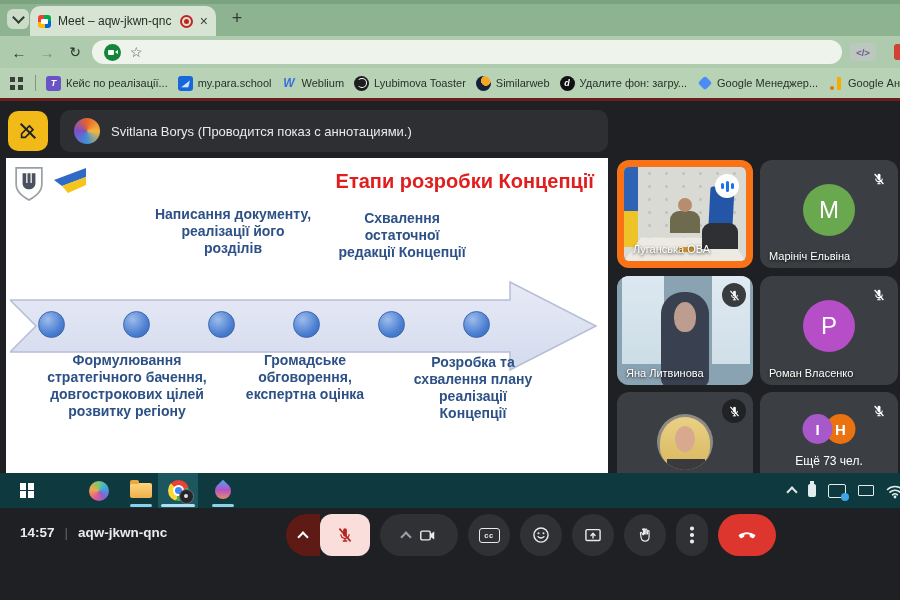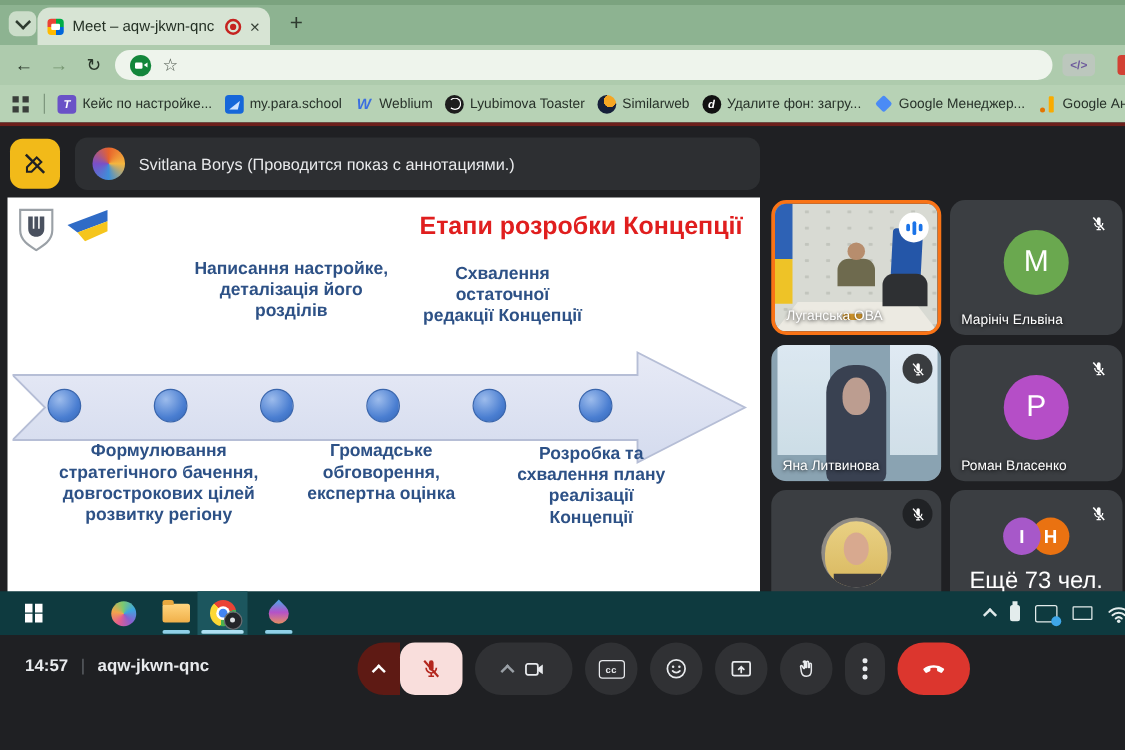"Кейс по настройке..." span { text: настройке -> реалізації }
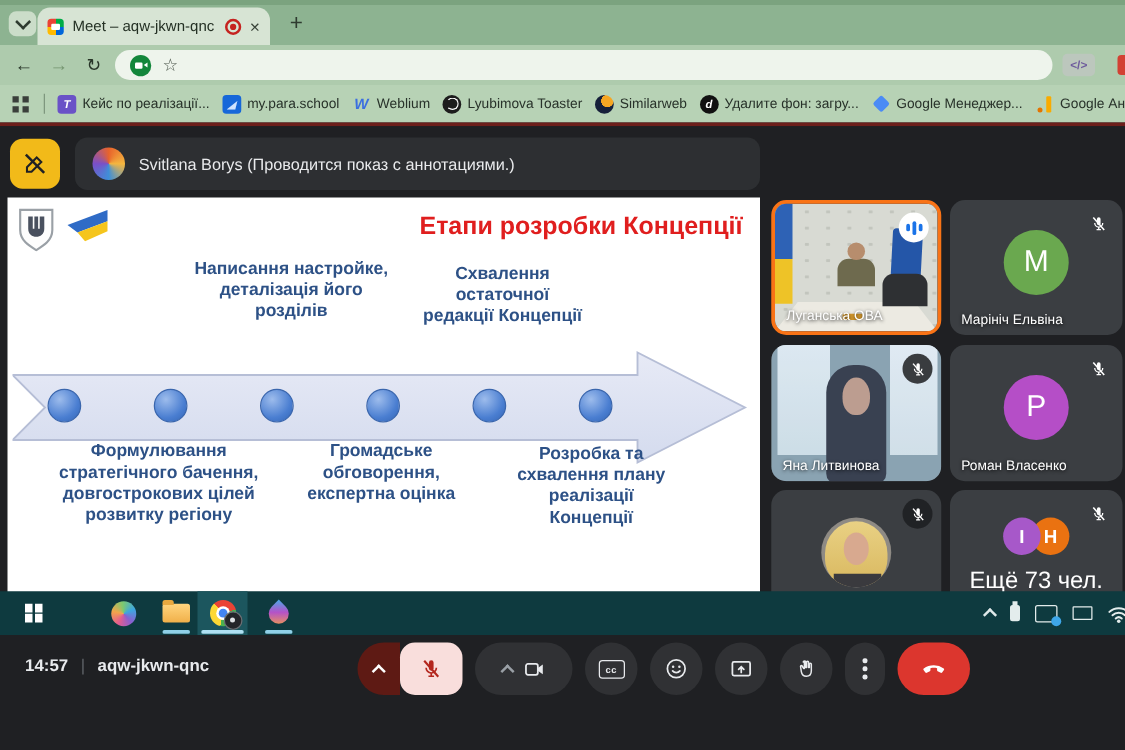"Написання настройке, деталізація його" div.lbl { text: настройке, деталізація -> документу, реалізації }
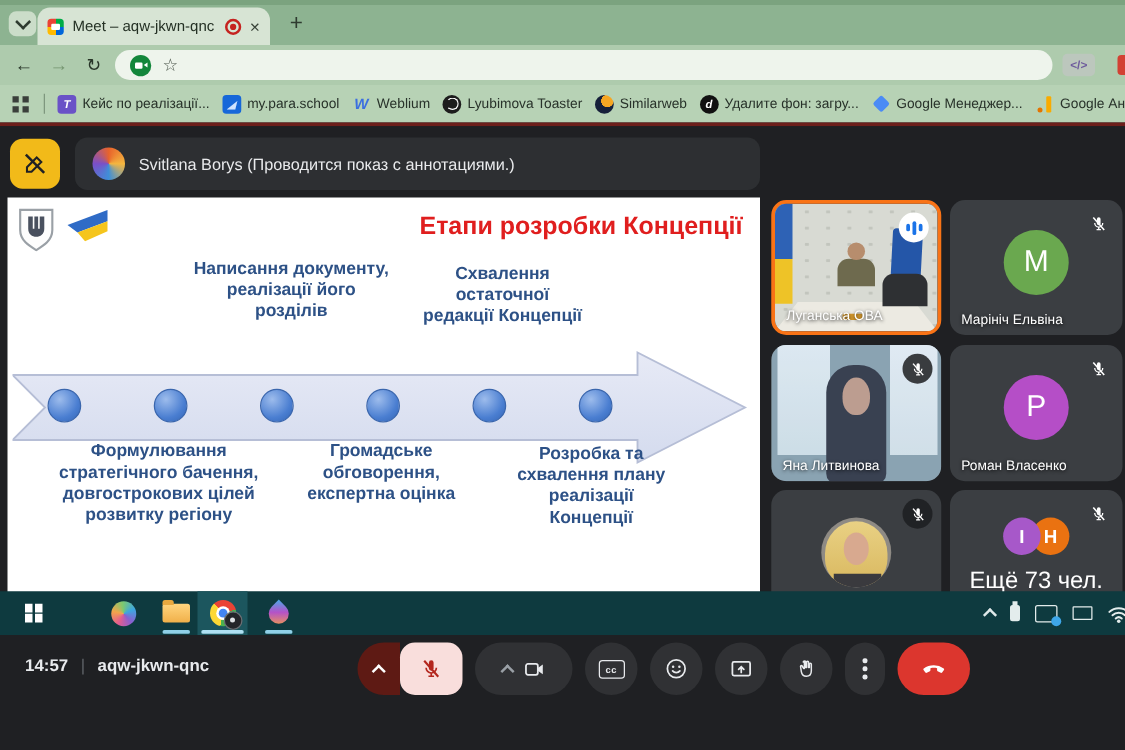"Луганська ОВА" .t1 { border: 3px solid #f97316 -> 7px solid #f97316 }
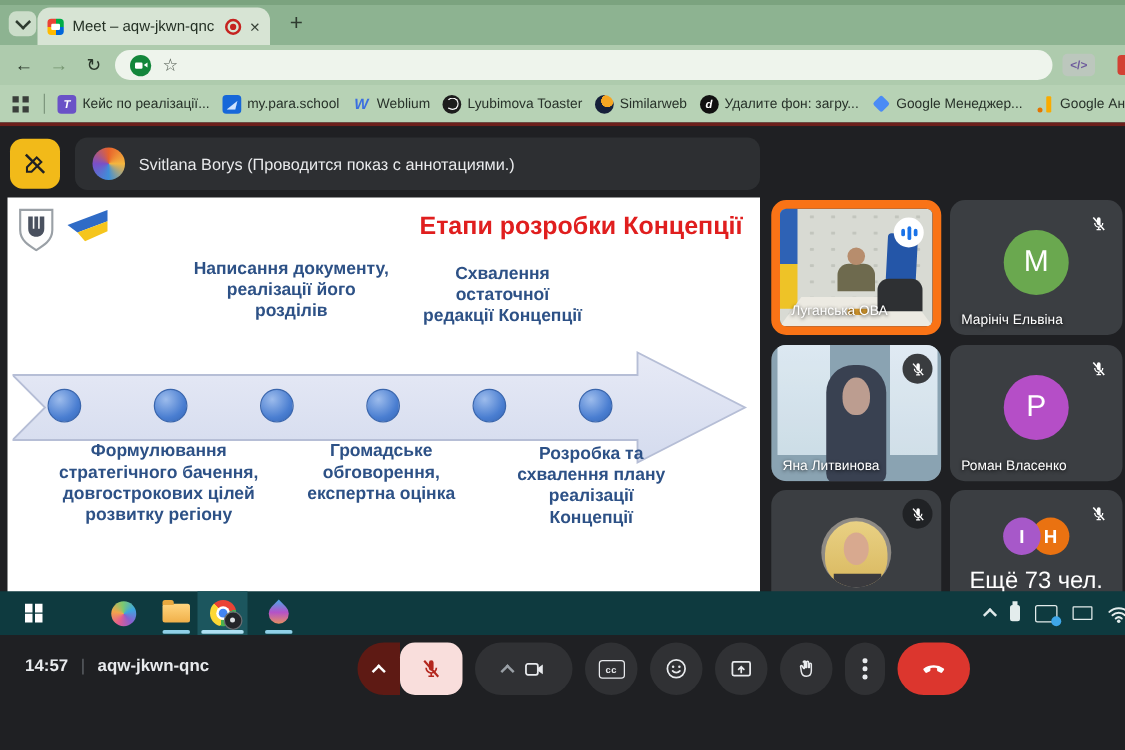"Ещё 73 чел." .more6 { font-size: 19px -> 12px }
